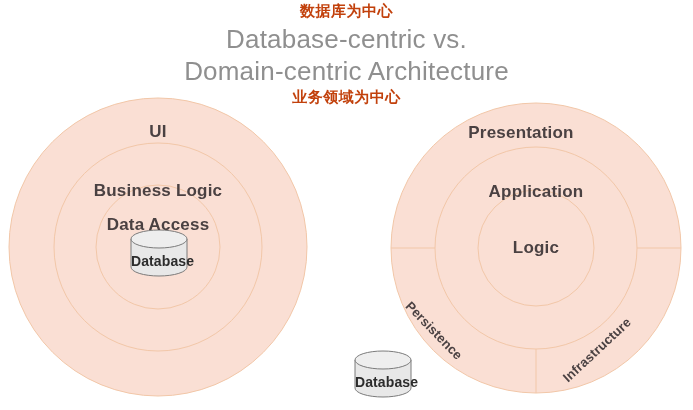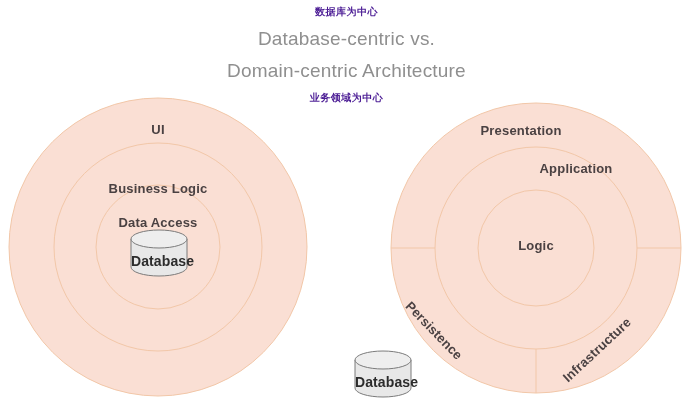"数据库为中心" .cn-annotation { color: #4c1d95 -> #c2410c; font-size: 10px -> 15px }
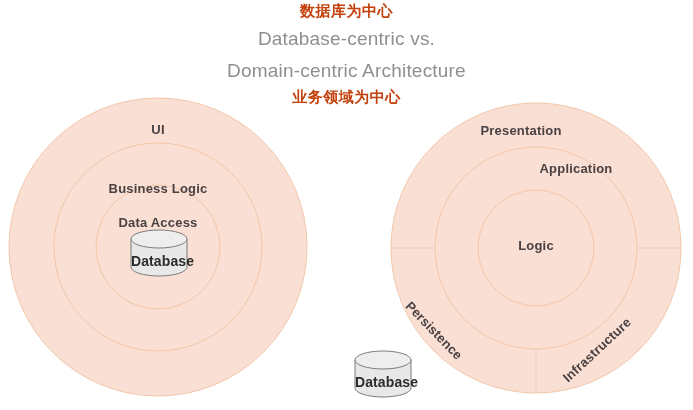"Database-centric vs." #main-title { font-size: 19px -> 26px }
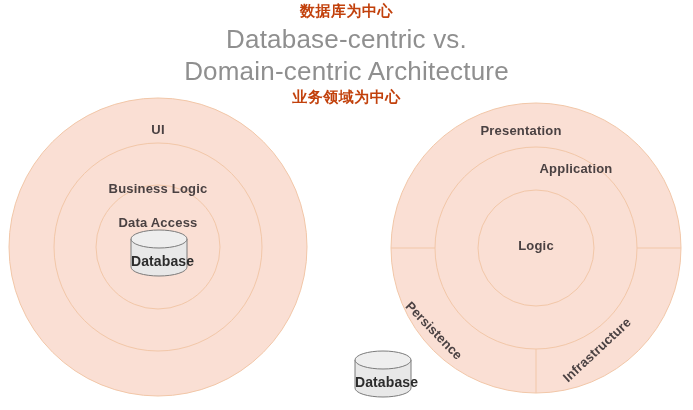"UI" .ring-label { font-size: 13px -> 17px }
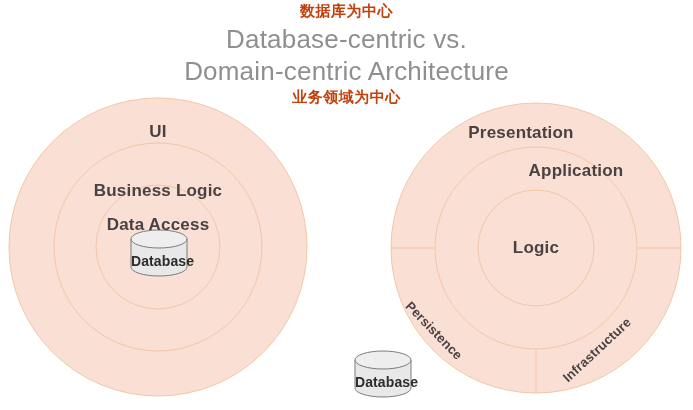"Application" div.ring-label { margin-left: 40px -> none; top: 161px -> 182px }
